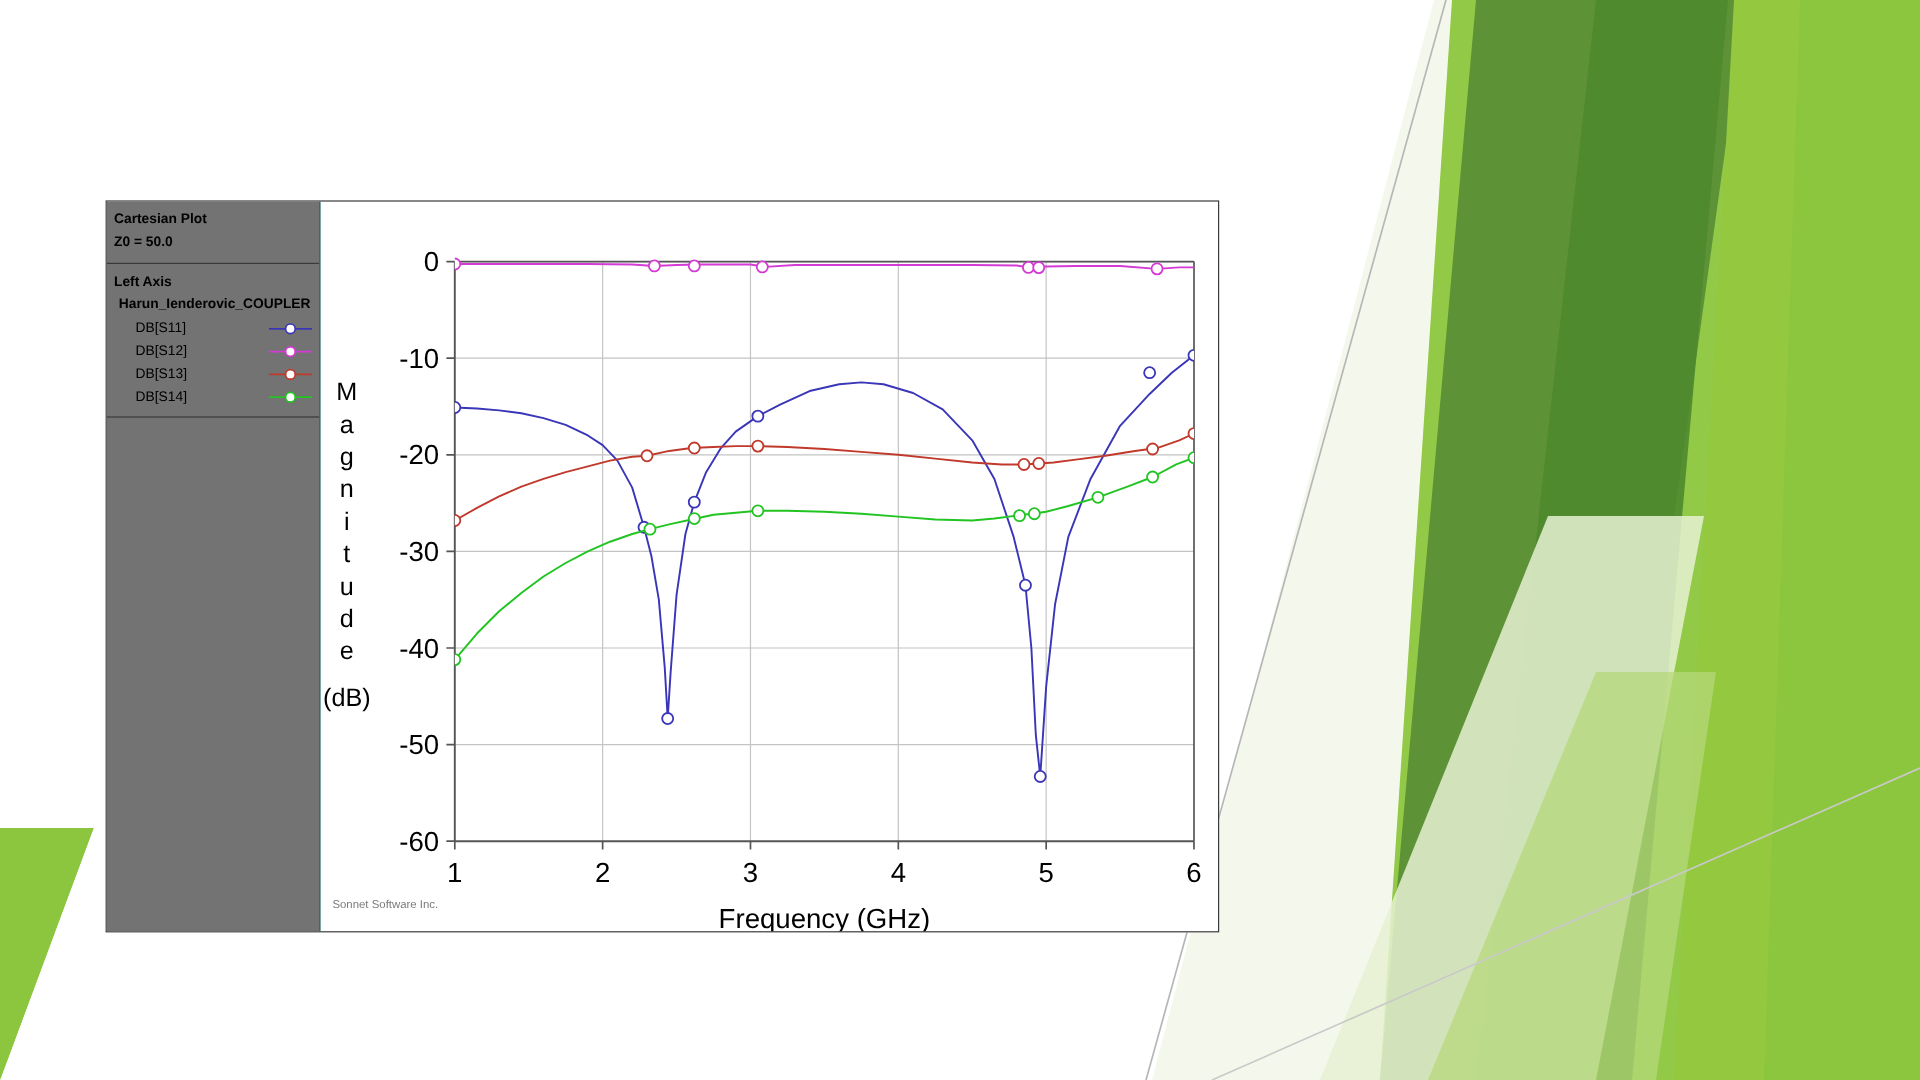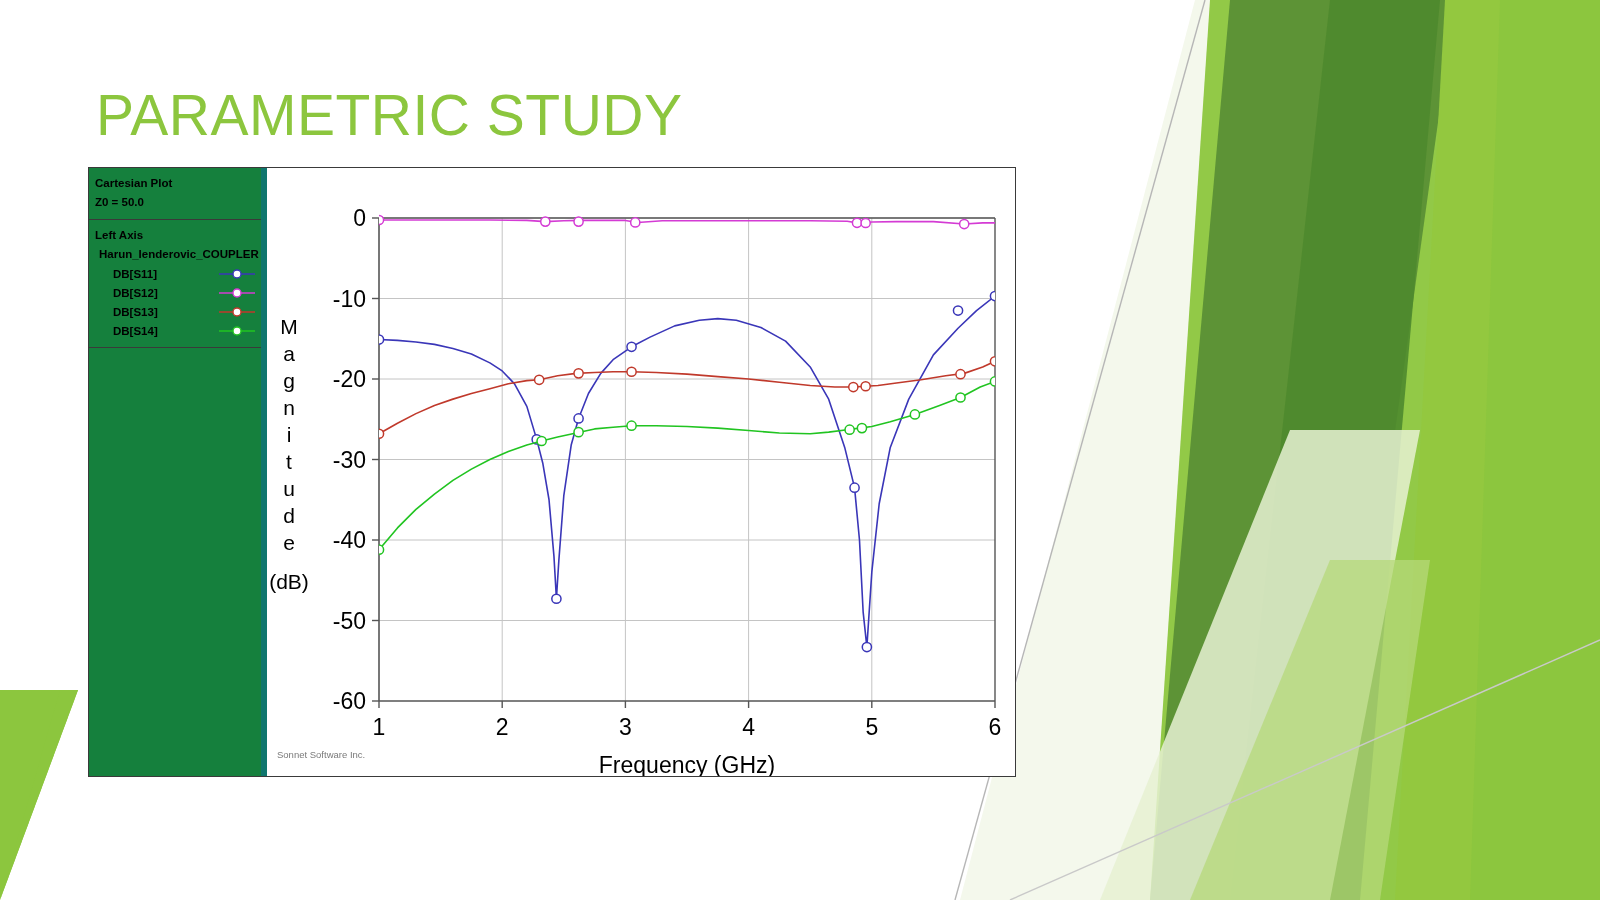"PARAMETRIC STUDY" div { html: <div>PARAMETRIC STUDY</div> -> none }
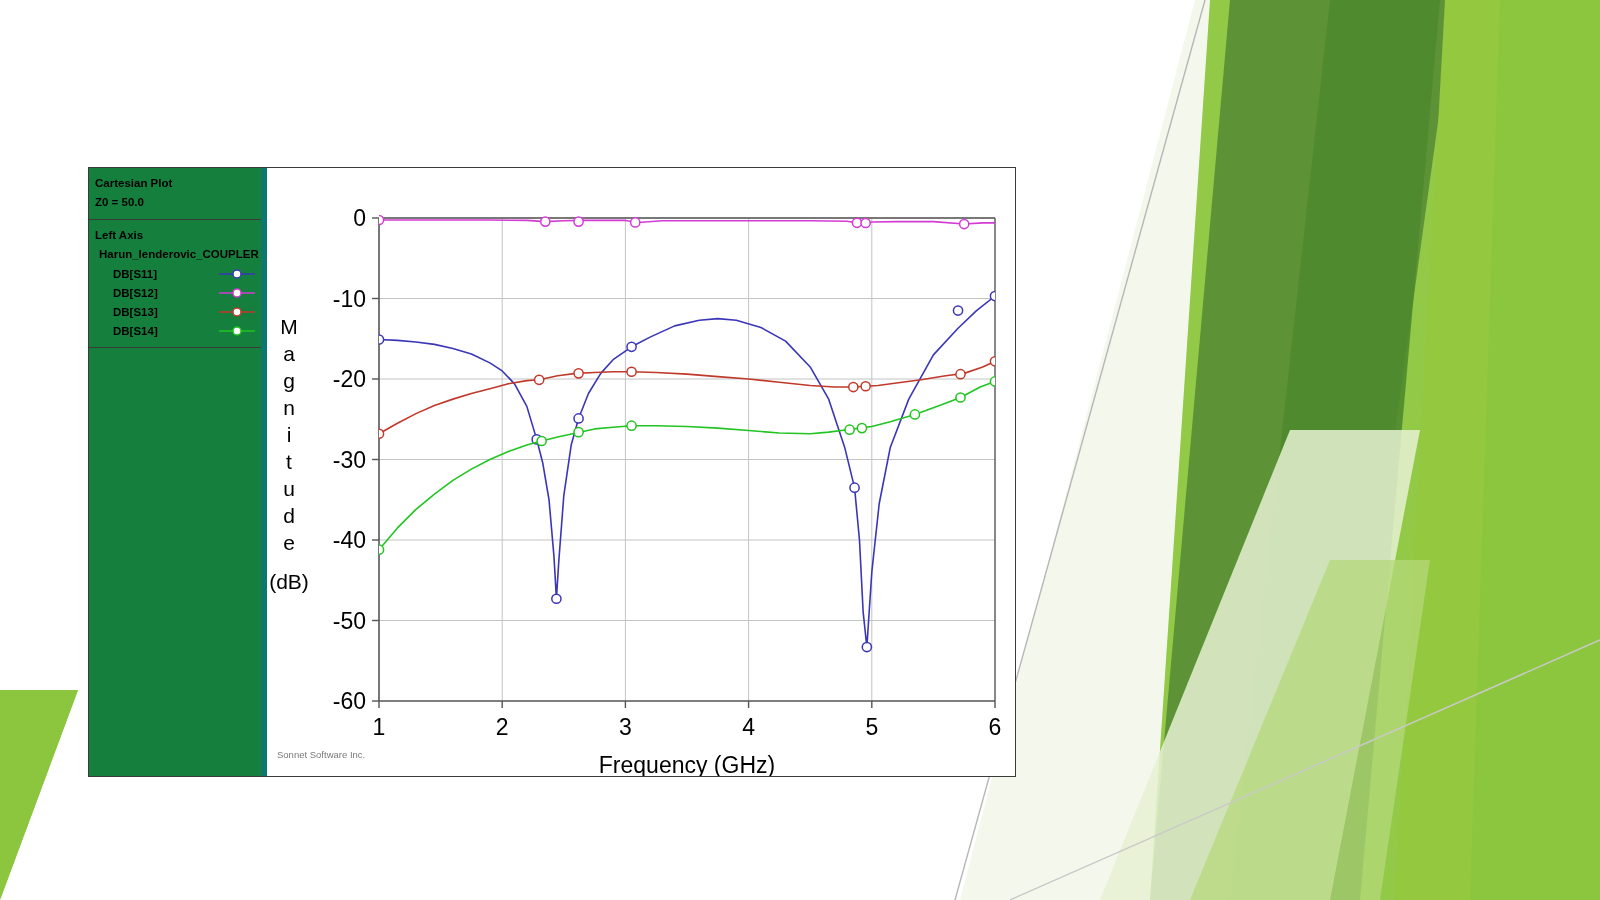"Cartesian Plot" #legend-panel { background: #15803d -> #737373; border-right: 6px solid #0f766e -> 1px solid #0f766e }
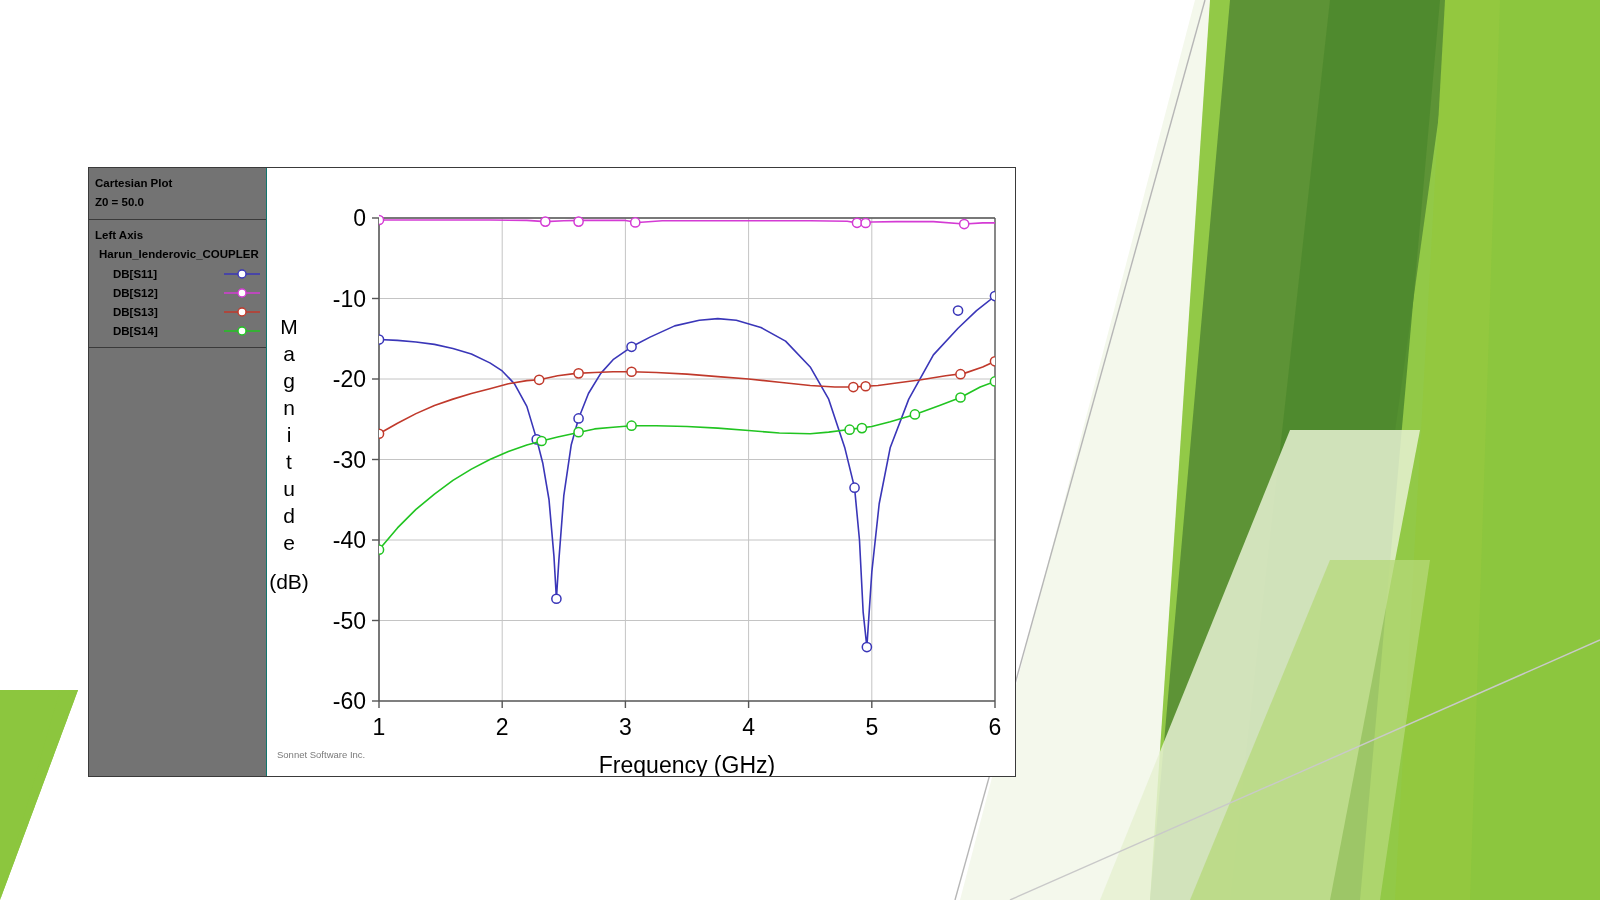"DB[S11]" .lg-trace .tlabel { font-weight: bold -> normal }
